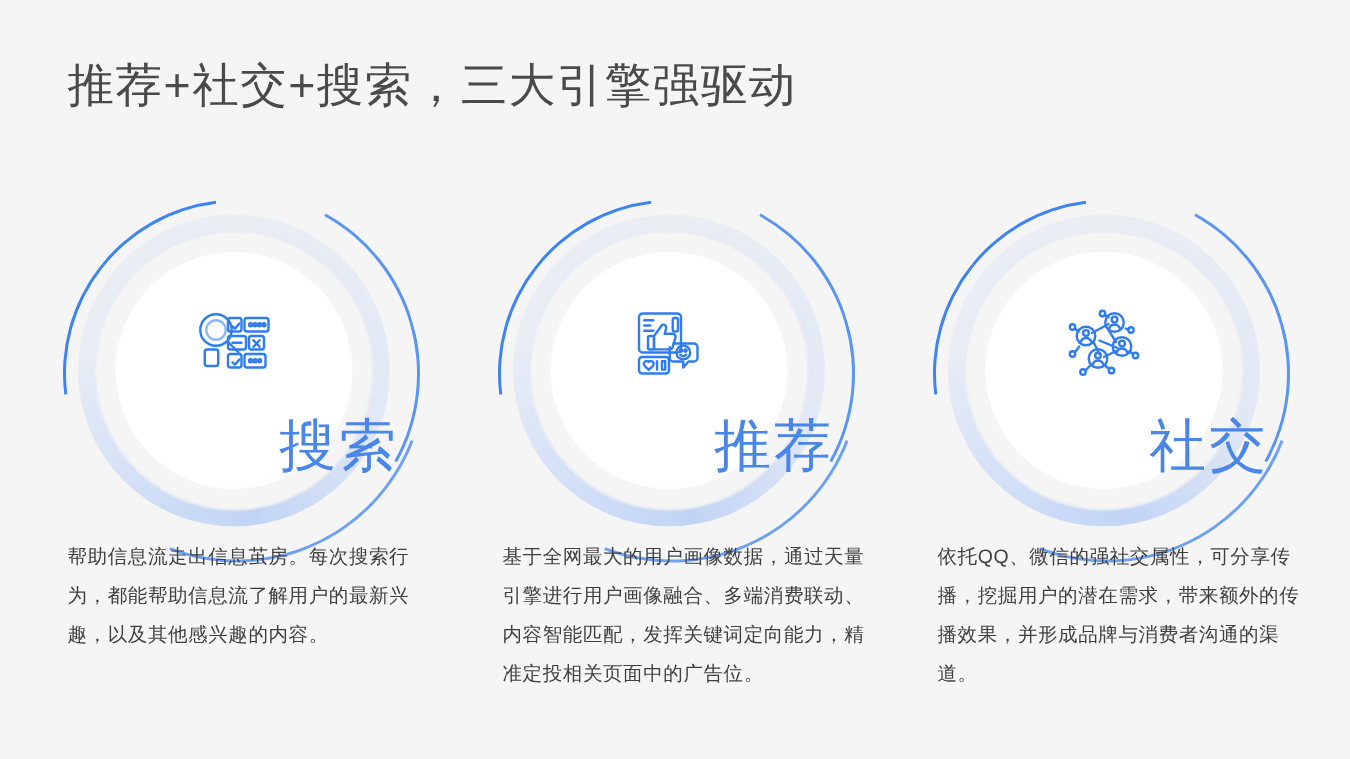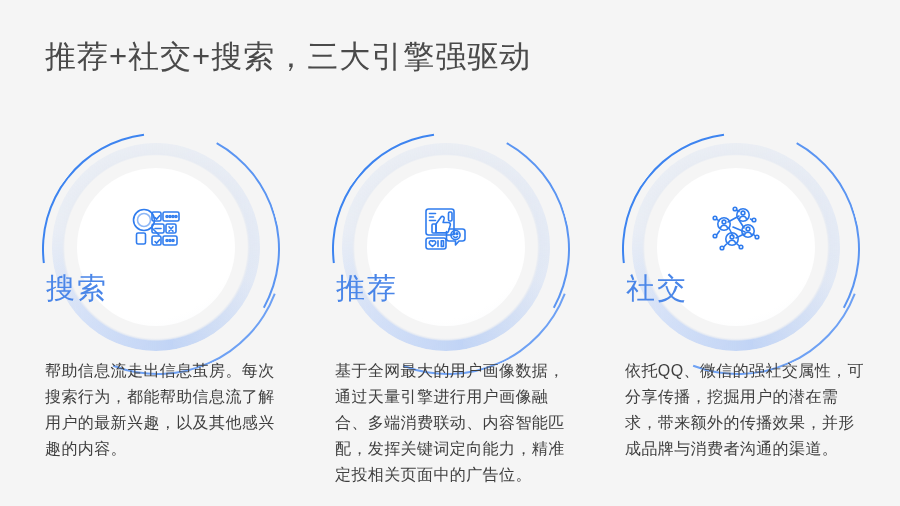"搜索" .badge-label { font-size: 29px -> 38px; text-align: left -> right; top: 134px -> 144px }
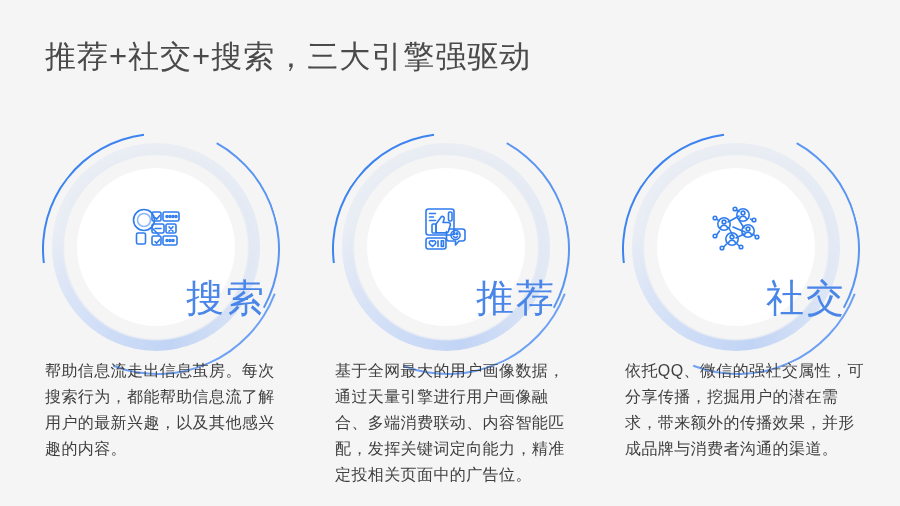"帮助信息流走出信息茧房。每次搜索行为，都能帮助信息流了解用户的最新兴趣，以及其他" .desc { font-size: 16px -> 13px }
